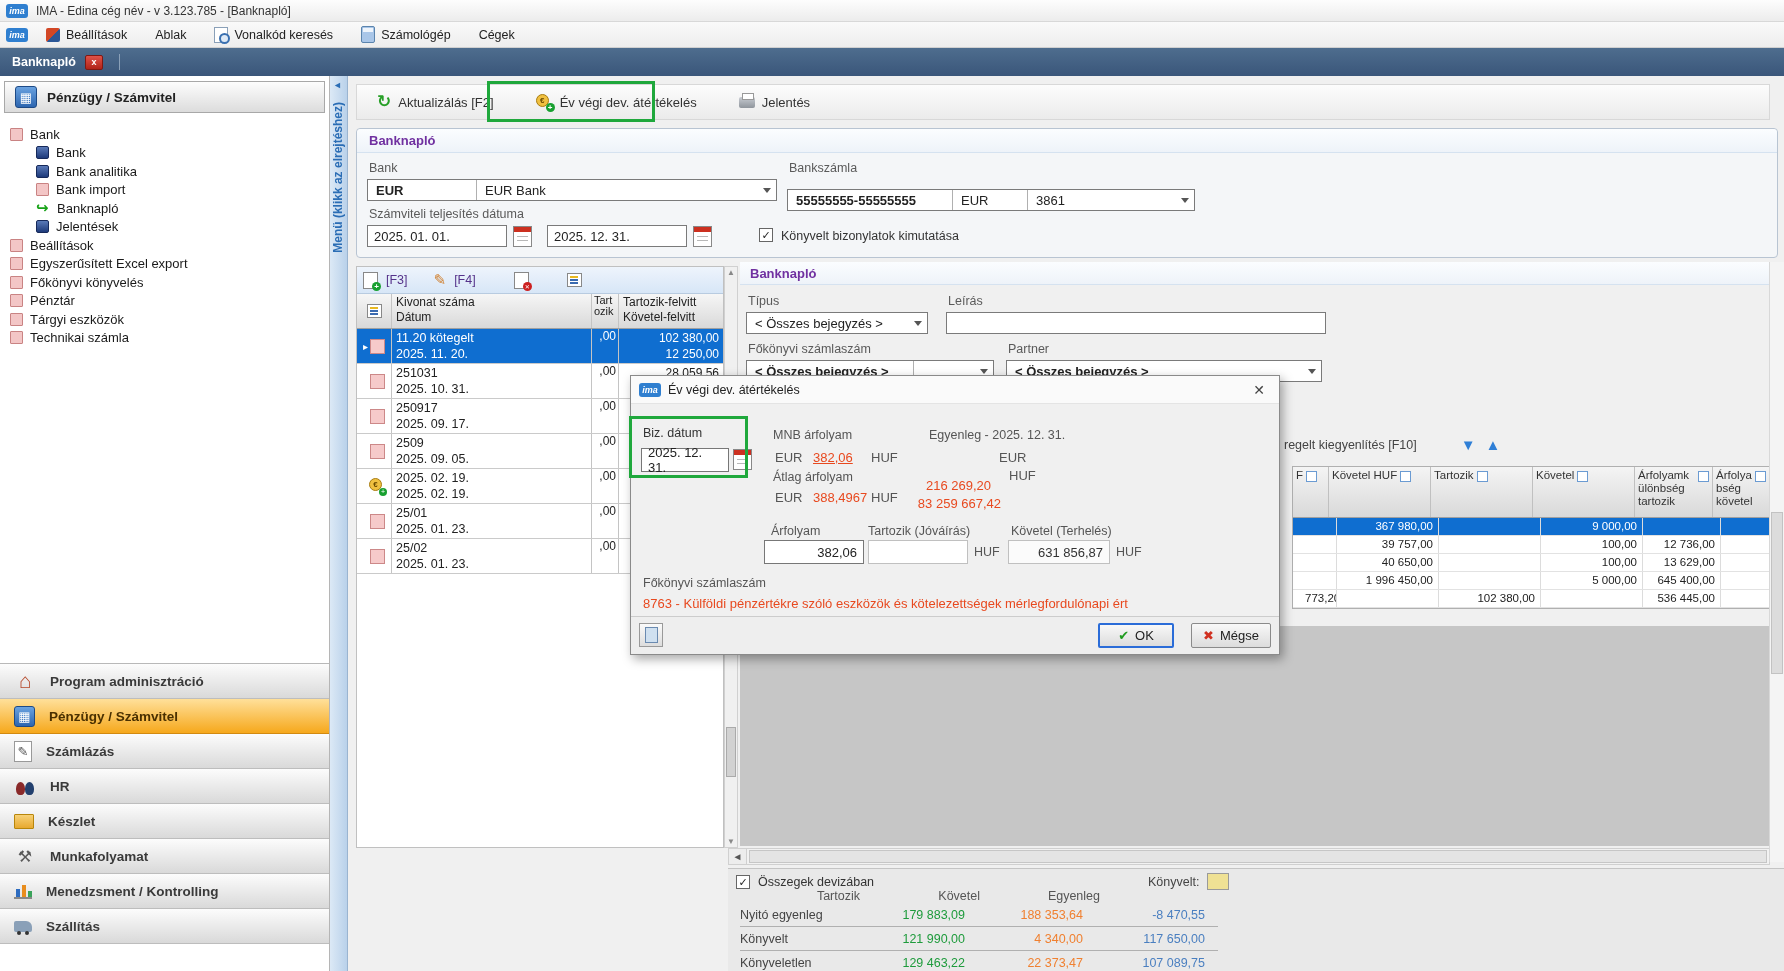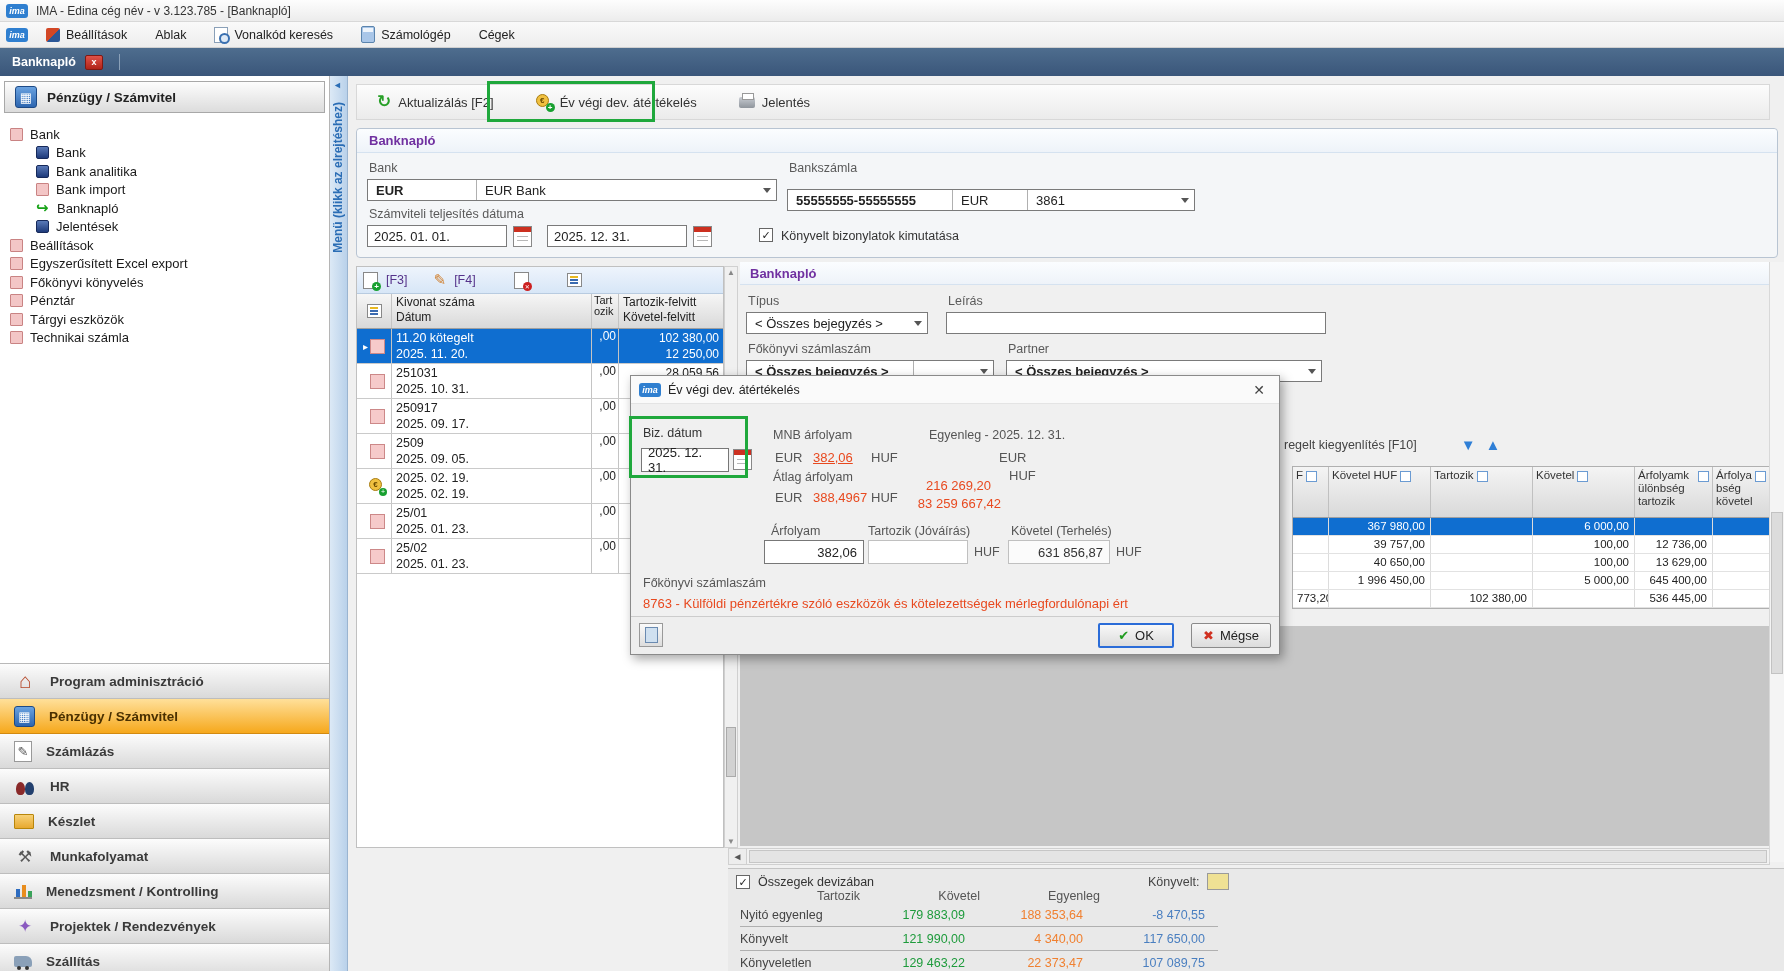"6 000,00" span.ent-td { text: 6 000,00 -> 9 000,00 }
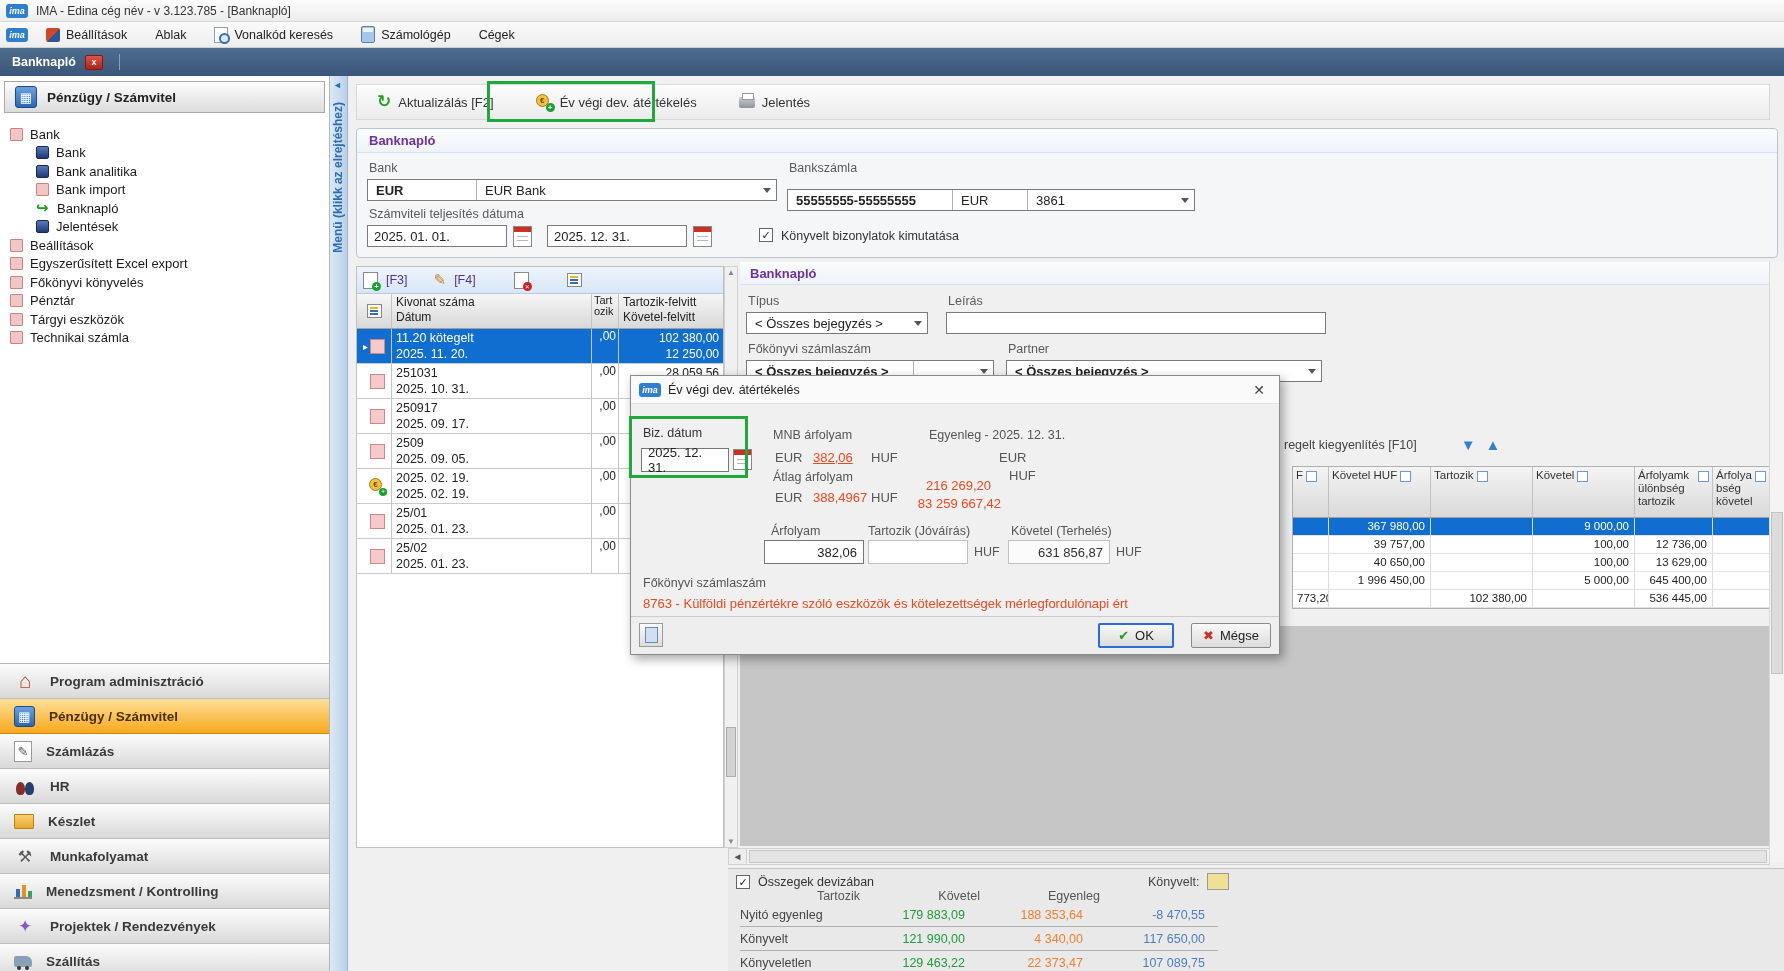"773,20" .ent-row .ent-td:nth-of-type(1) { padding: 1px 4px -> 1px 12px; width: 36px -> 44px }
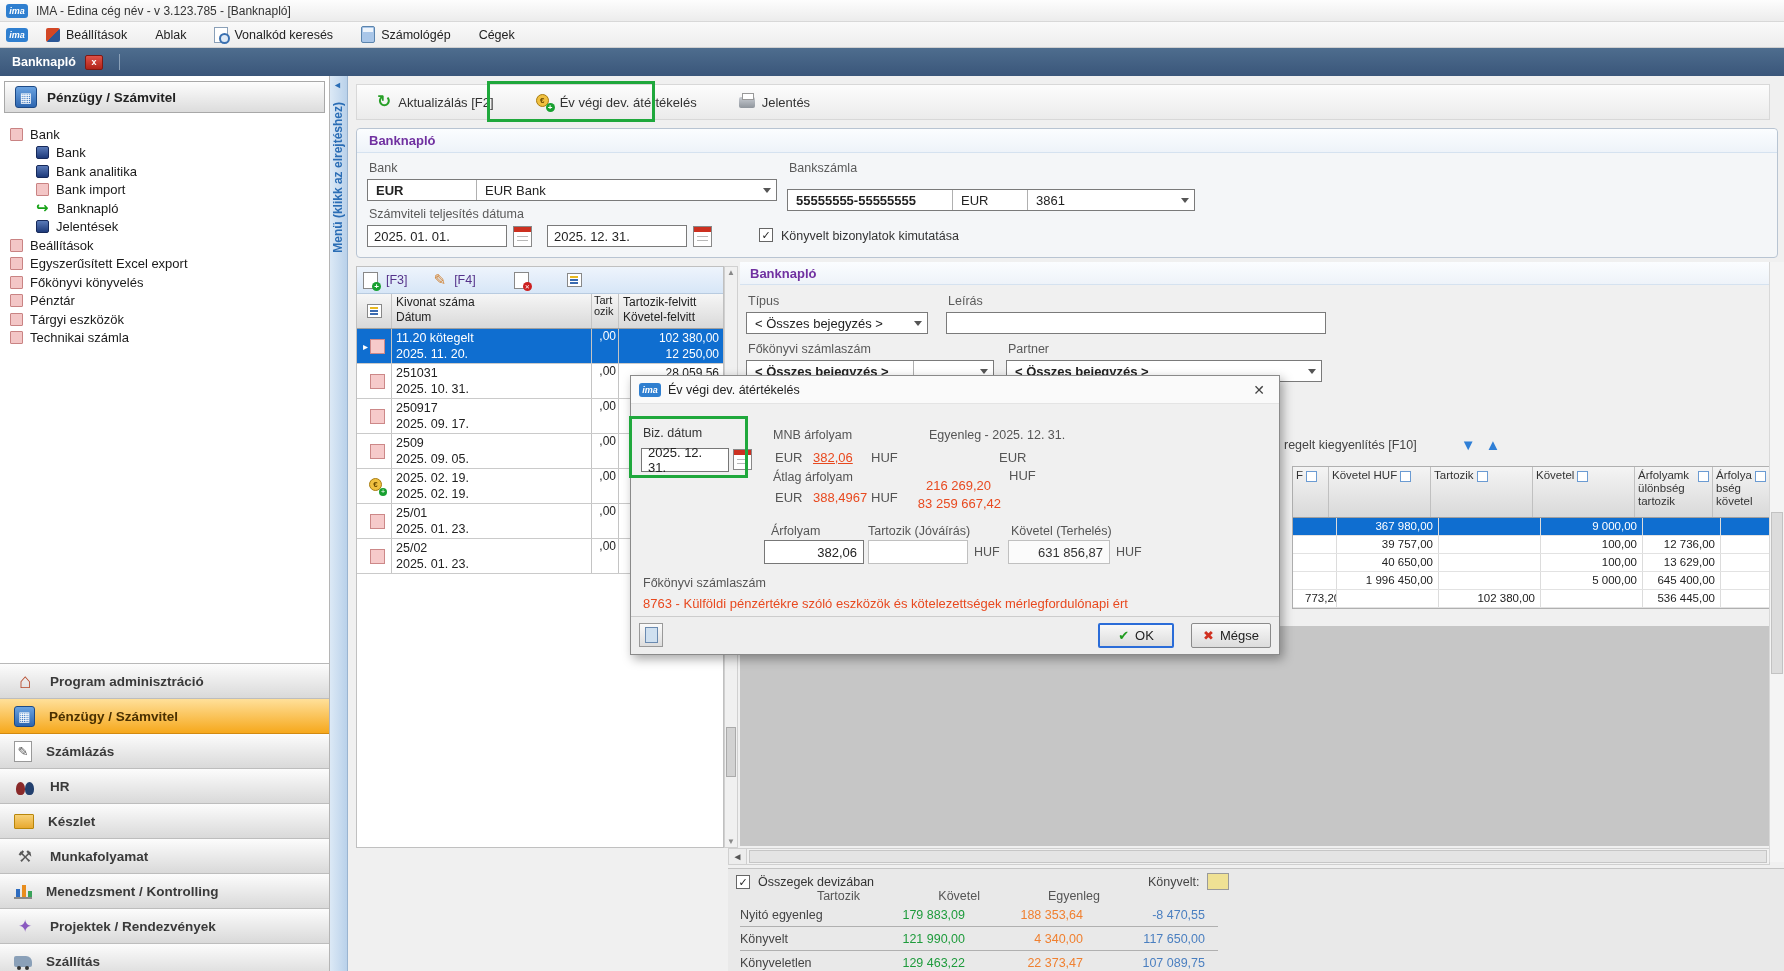"Projektek / Rendezvények" div.module { html: <div> <span></span> <span>Projektek / Rendezvények</span> </div> -> none }
